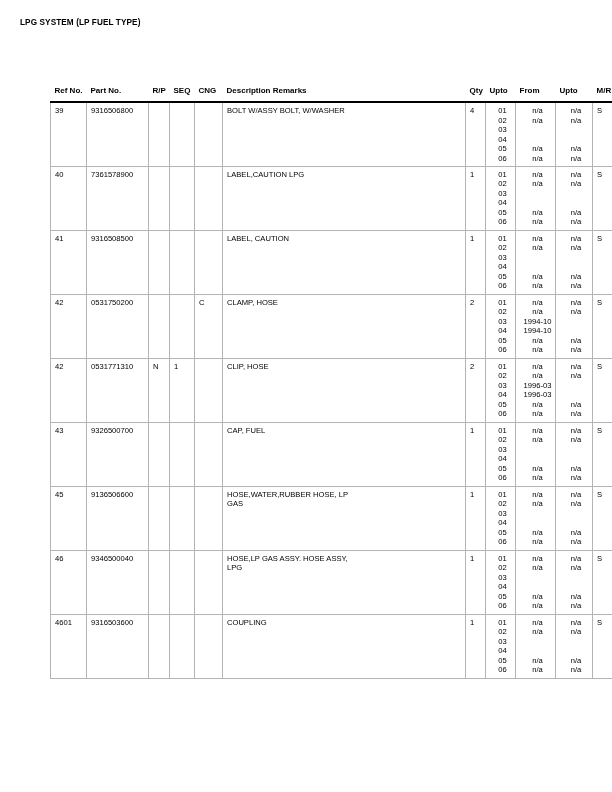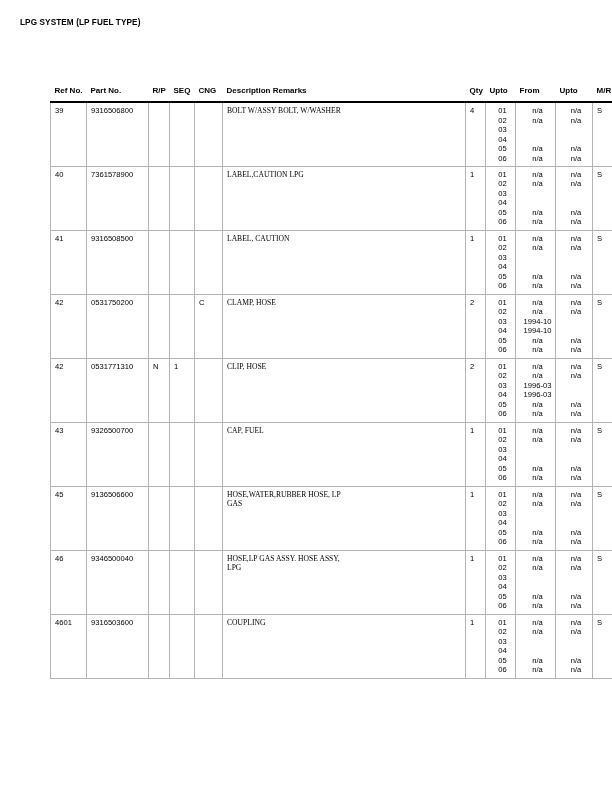"BOLT W/ASSY BOLT, W/WASHER" .desc-line { font-family: Liberation Serif, serif -> none }
